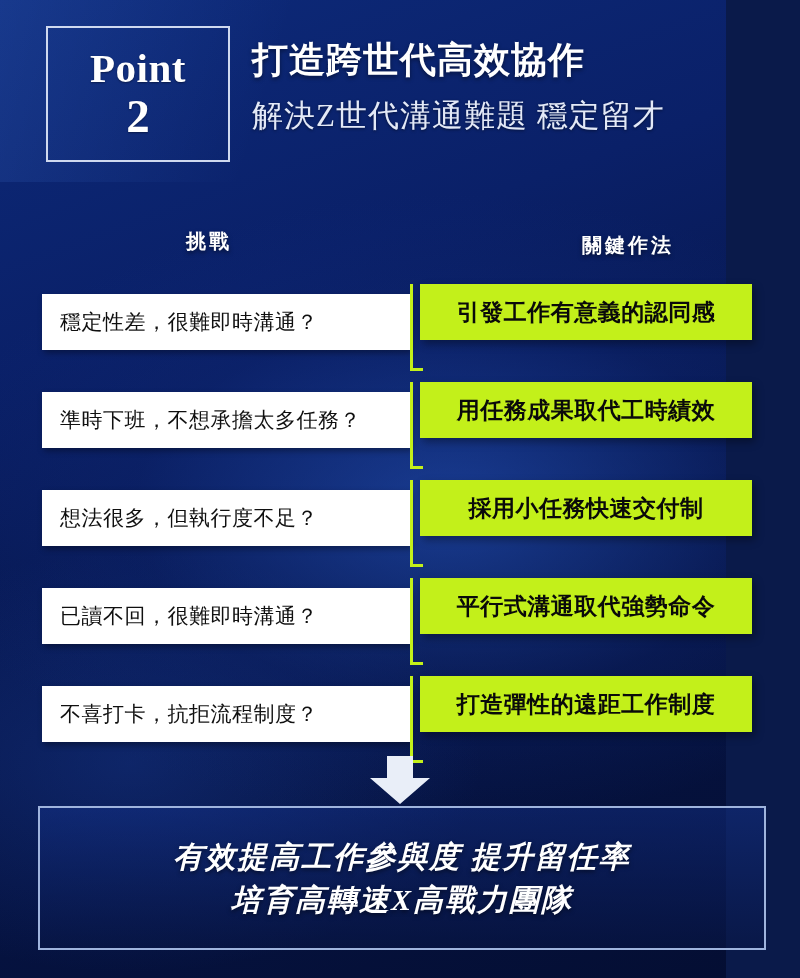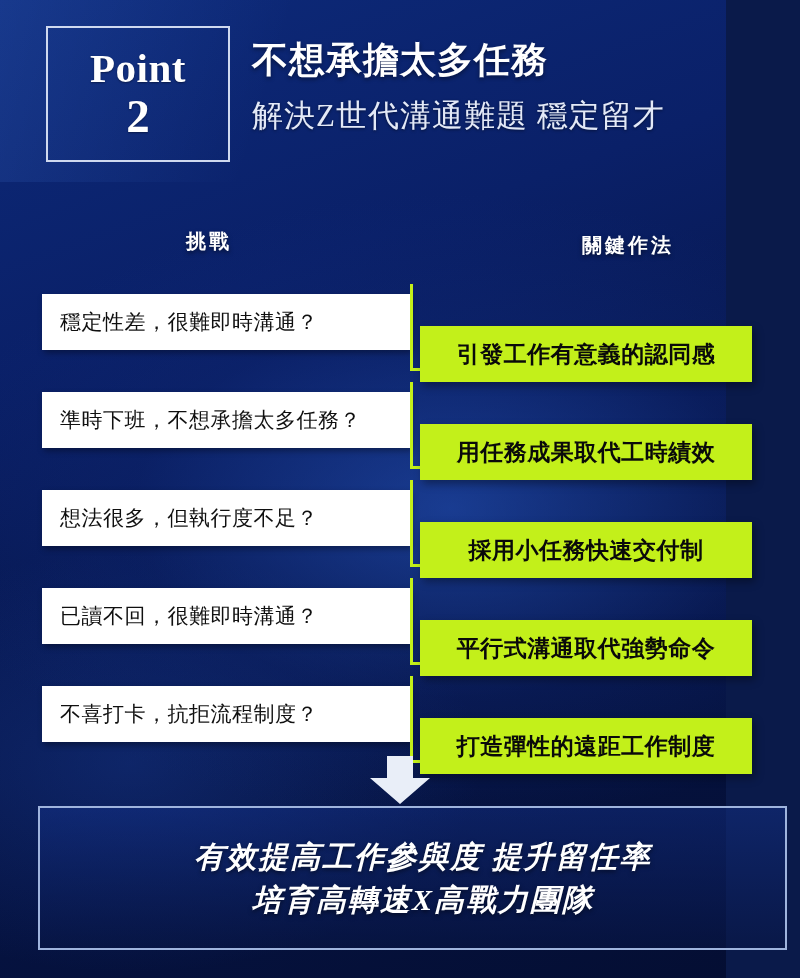"不想承擔太多任務" div.header-title { text: 不想承擔太多任務 -> 打造跨世代高效協作 }
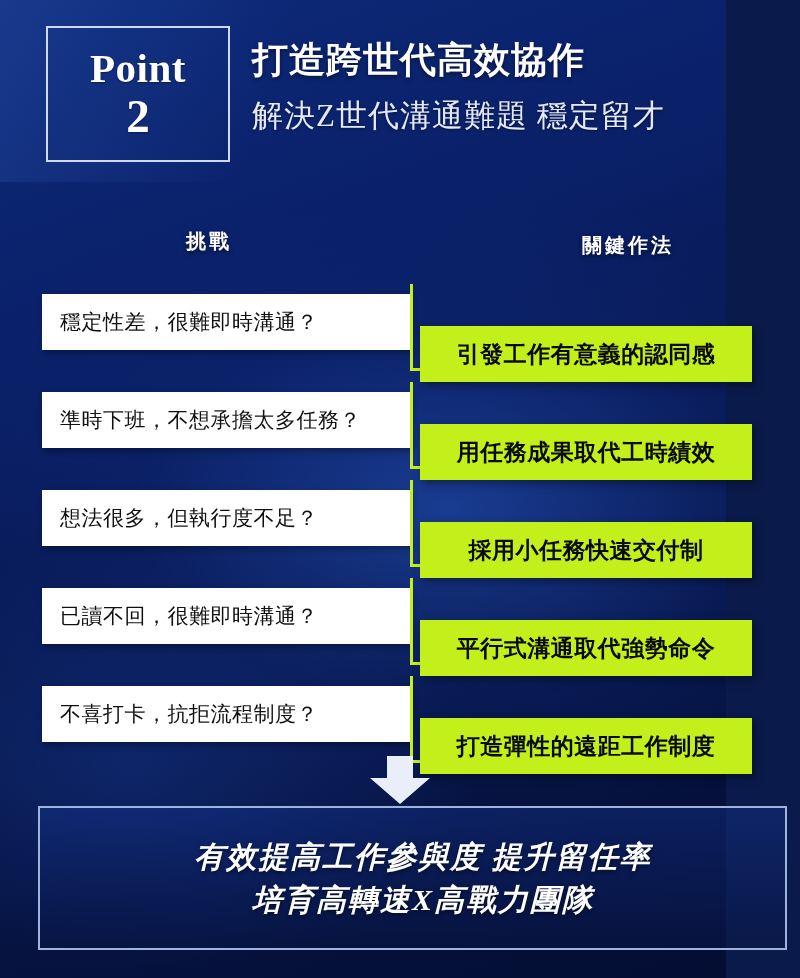"引發工作有意義的認同感" .action { margin-top: 42px -> none }
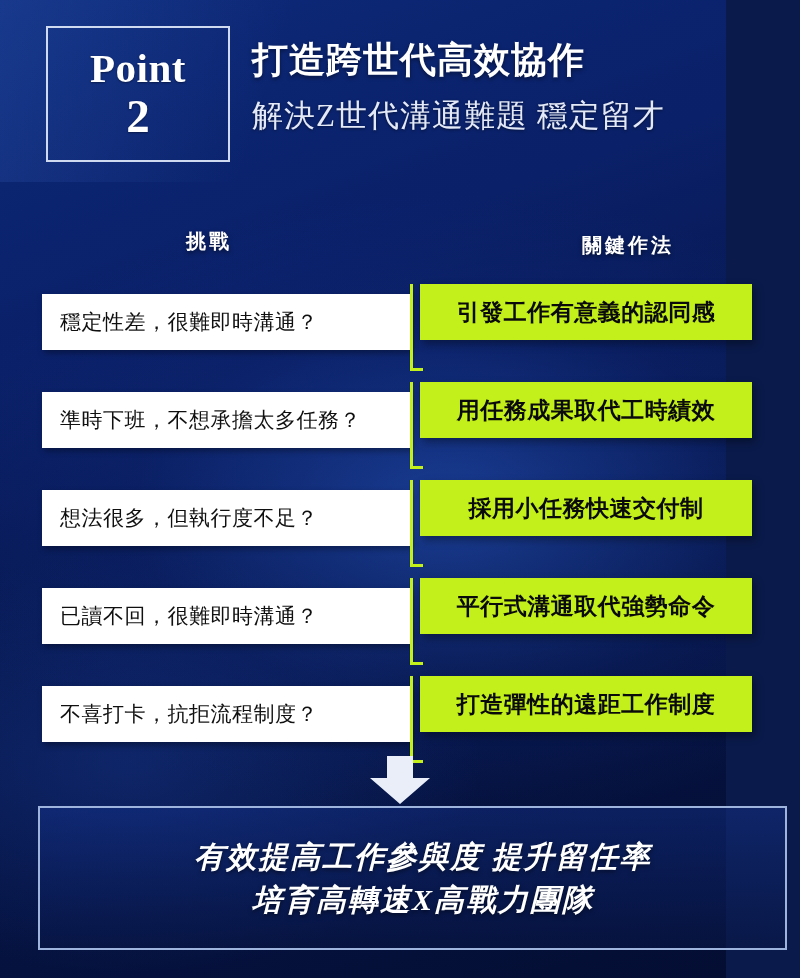"有效提高工作參與度 提升留任率" .footer { padding-left: 21px -> none }
